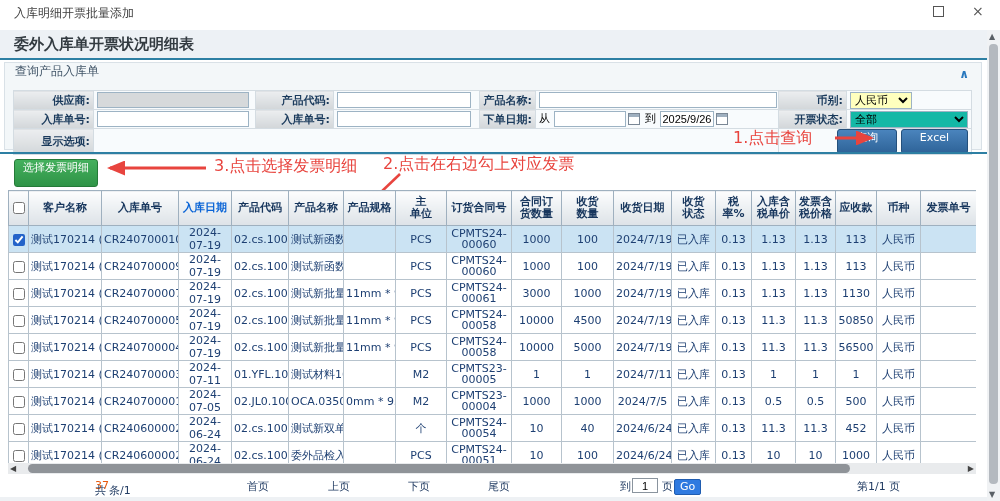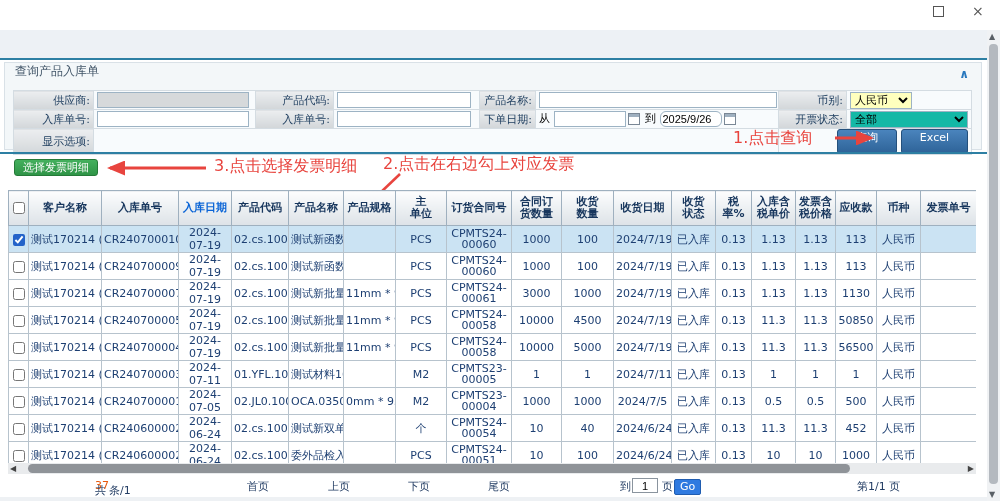"入库明细开票批量添加" span.ttl { html: none -> <span>入库明细开票批量添加</span> }
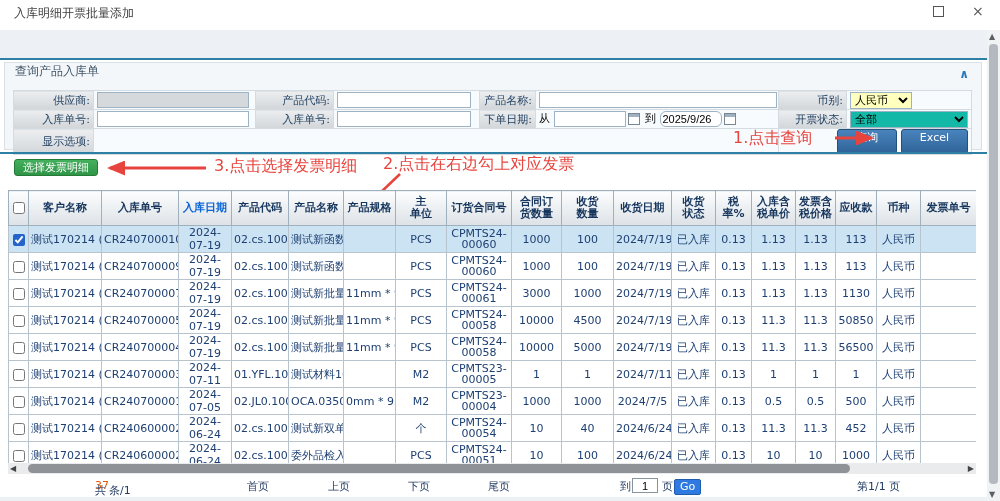"委外入库单开票状况明细表" span.h1 { html: none -> <span>委外入库单开票状况明细表</span> }
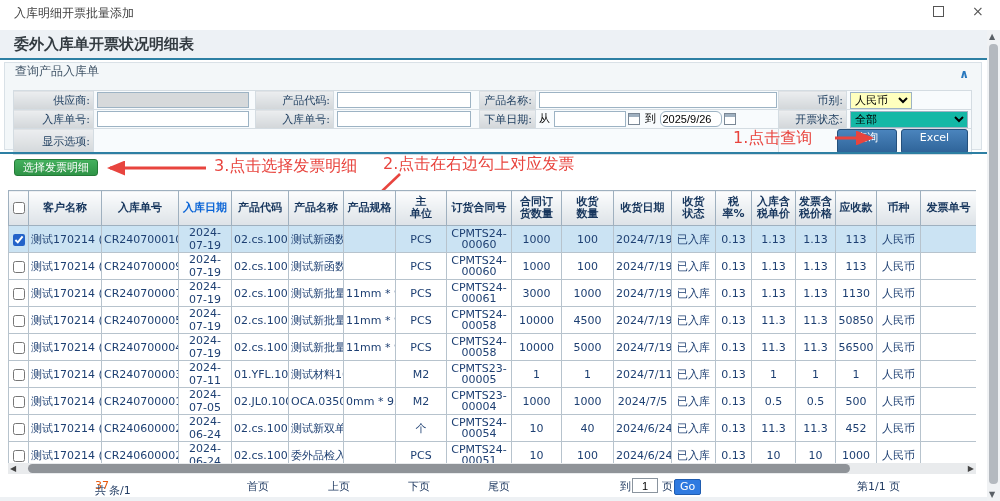"供应商:" td.lbl { font-weight: normal -> bold }
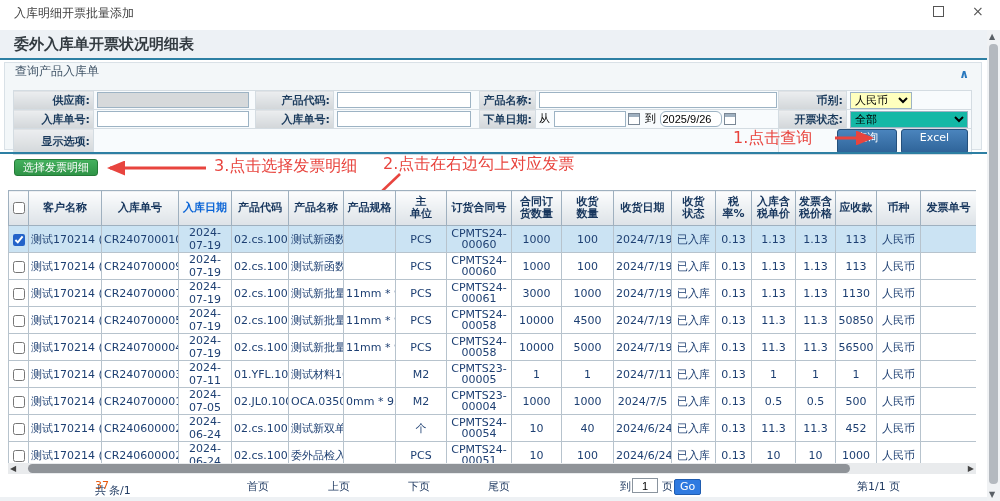"2025/9/26" .w62 { border-radius: 6px -> none; width: 62px -> 54px }
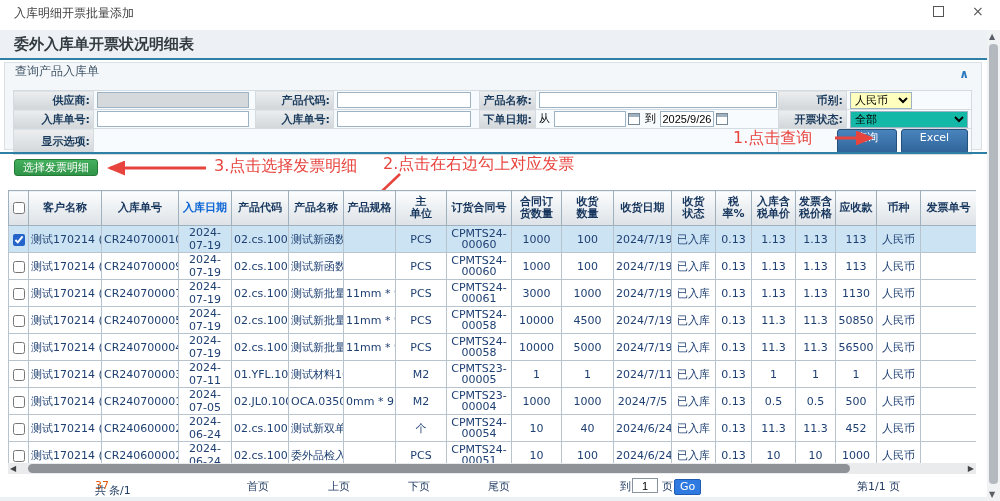"选择发票明细" .btn-green { height: 17px -> 28px }
